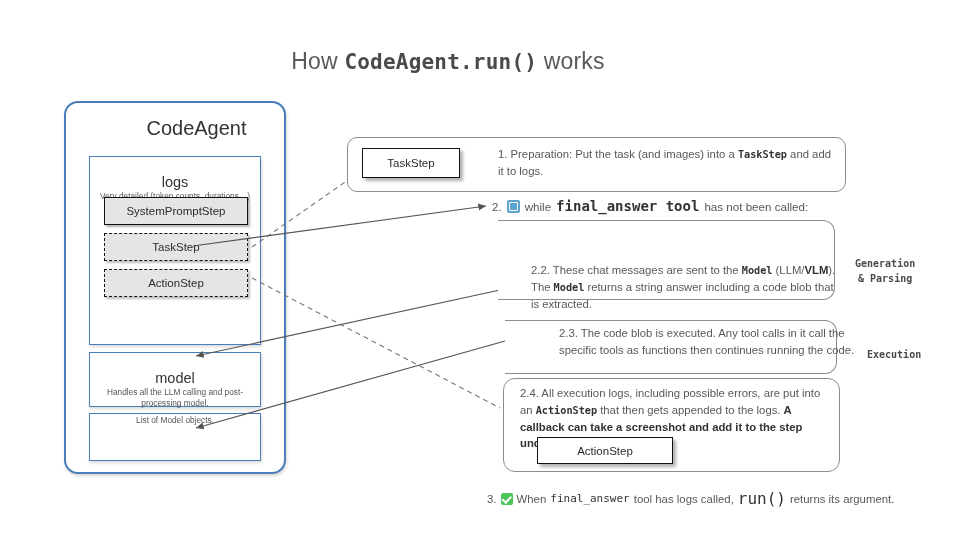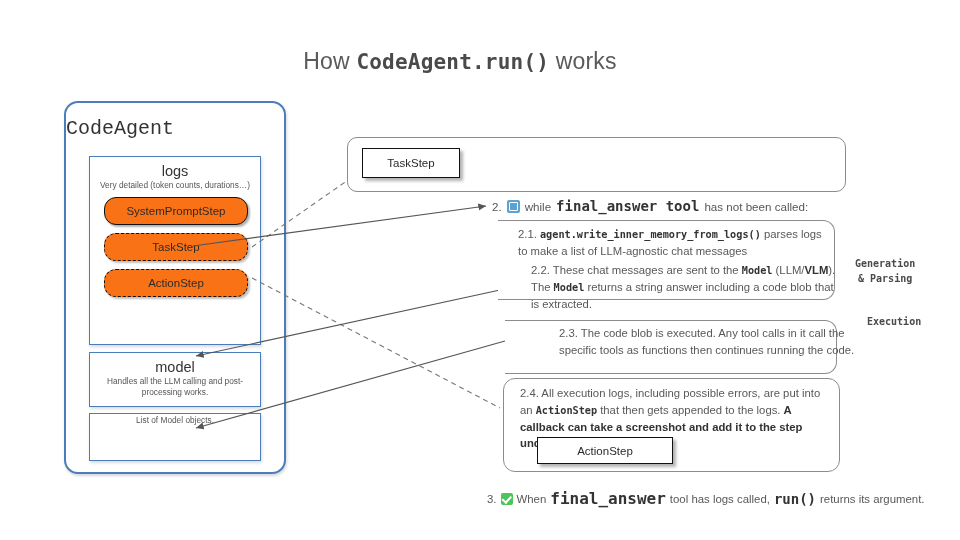"How CodeAgent.run() works" #title { left: 12px -> 0 }
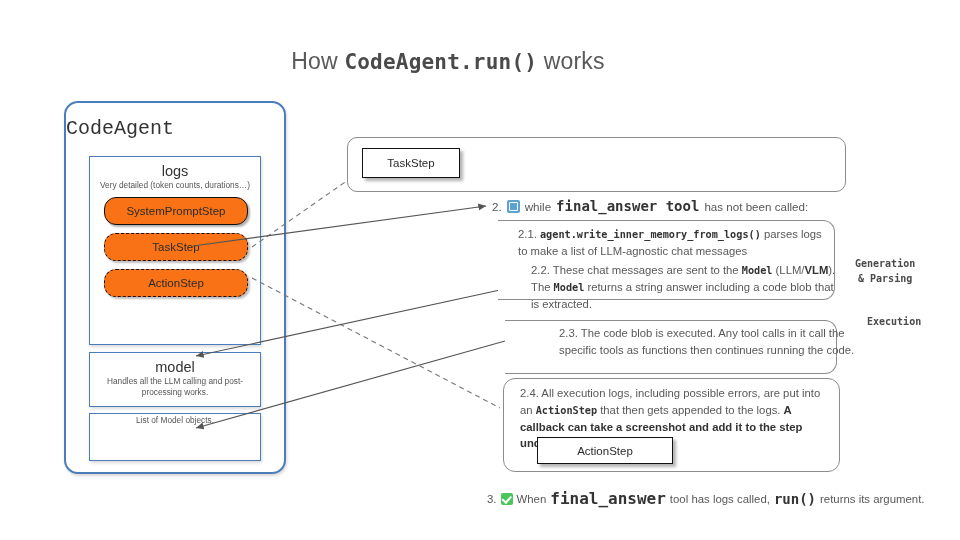"CodeAgent" #agent-title { font-family: Liberation Mono, monospace -> none; text-align: left -> center }
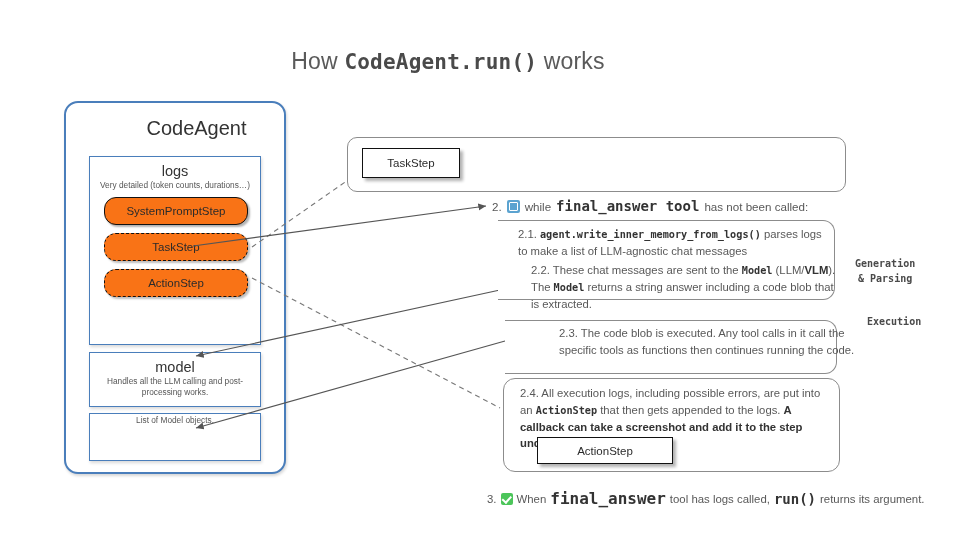"1. Preparation: Put the task" div { html: none -> <div><span>1.</span><span> Preparation: Put the task (and images) into a </span><span>TaskStep</span><span> and add it to logs.</span></div> }
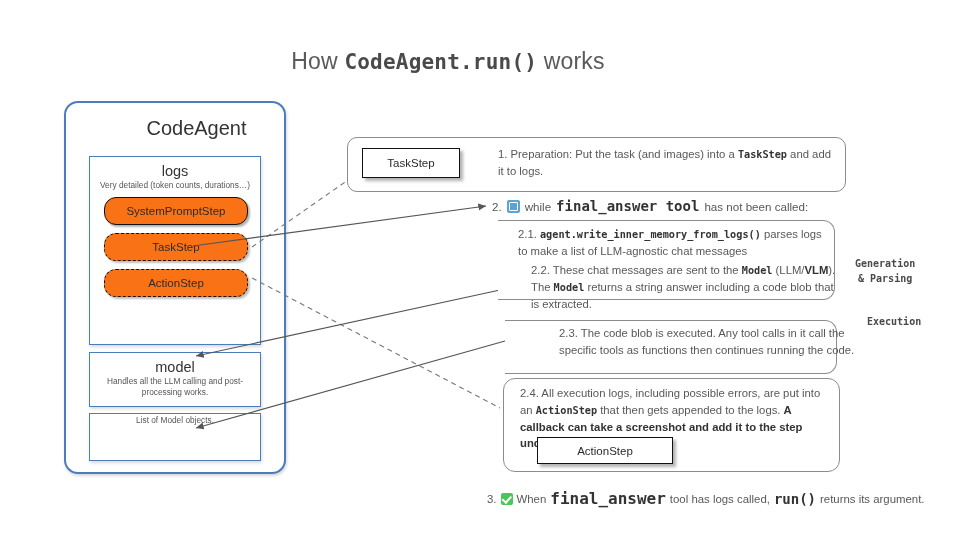"logs" .bx-title { margin-top: 6px -> 17px }
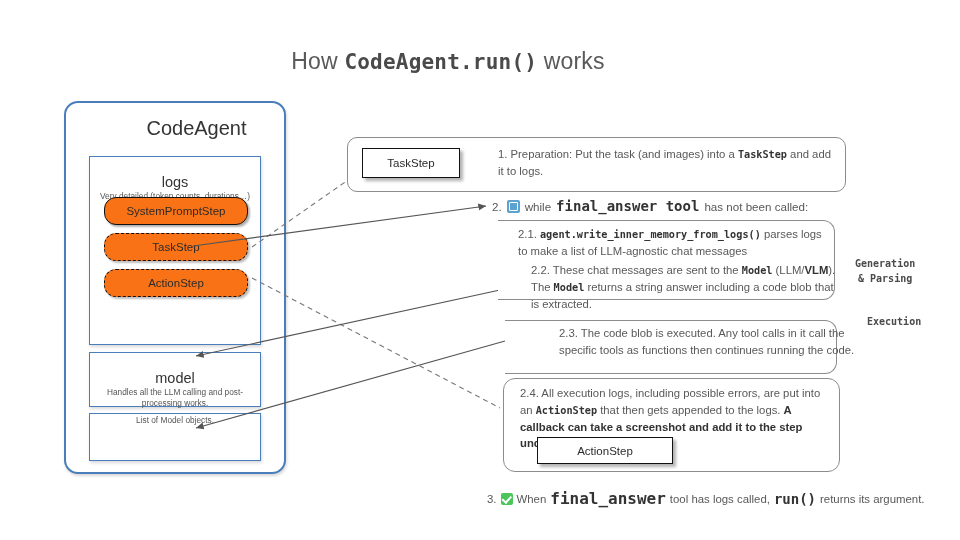"SystemPromptStep" .stepbox { background: #f97316 -> #e5e5e5; border-radius: 12px -> none }
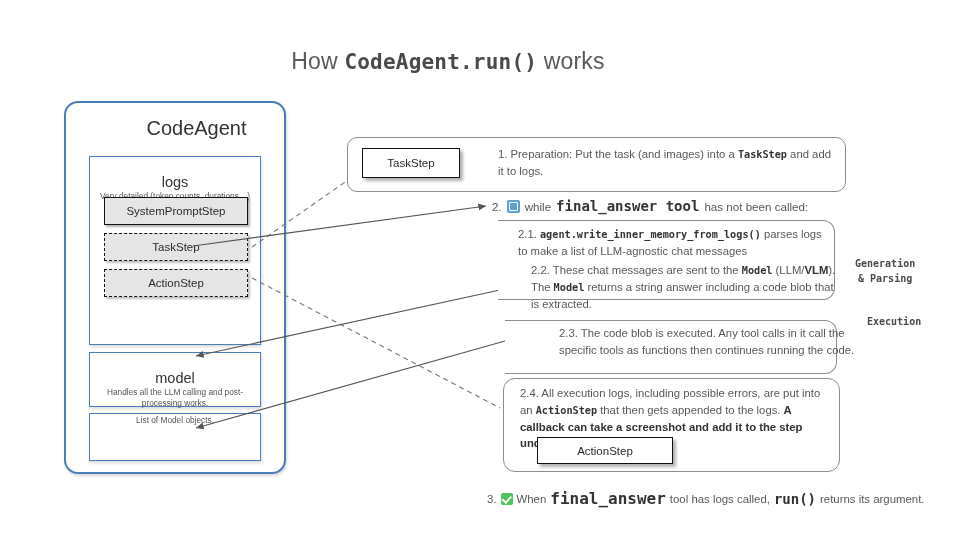"2.1." div.ptxt { html: <div><span>2.1.</span> <span>agent.write_inner_memory_from_logs()</span><span> parses logs to make a list of LLM-agnostic chat messages</span></div> -> none }
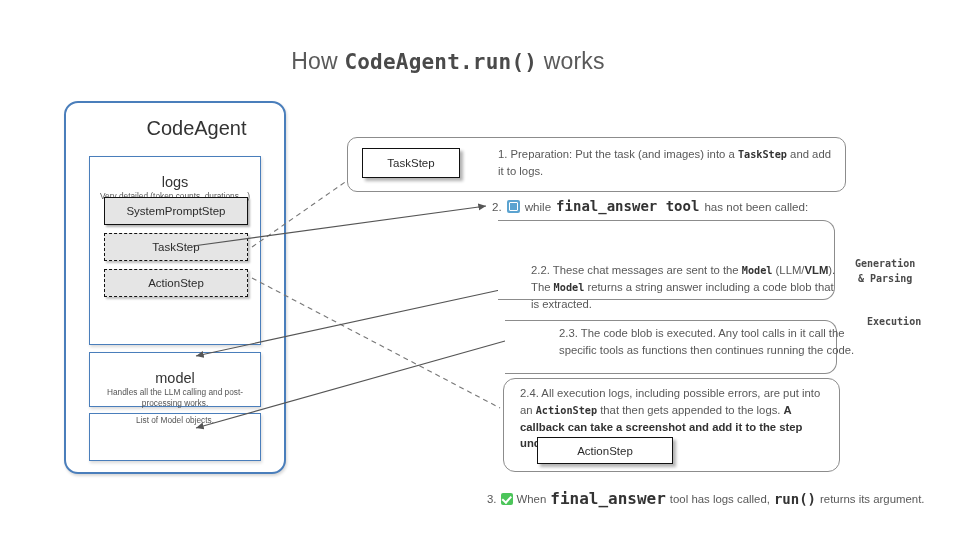"Execution" #lbl-exec { top: 314px -> 347px }
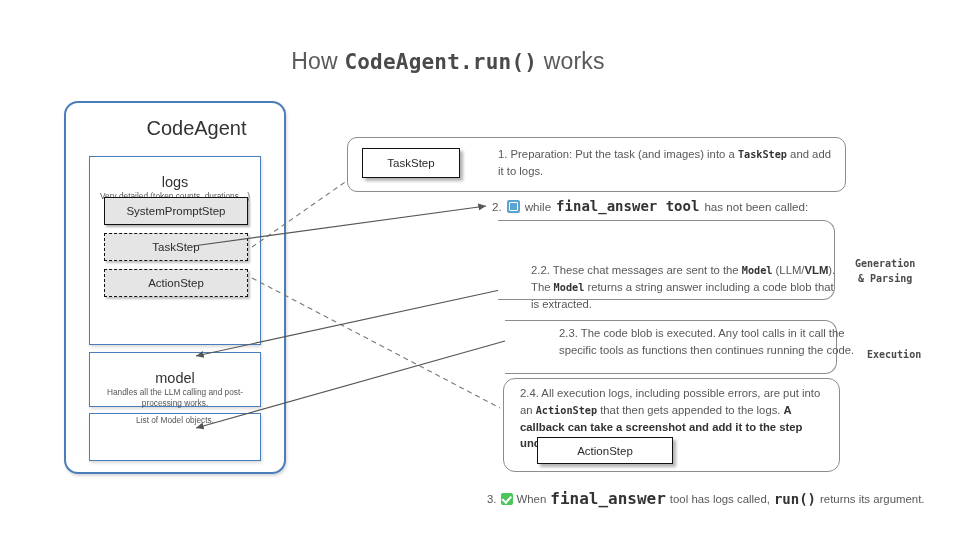"Handles all the LLM calling" div.bx-sub { text: works -> model }
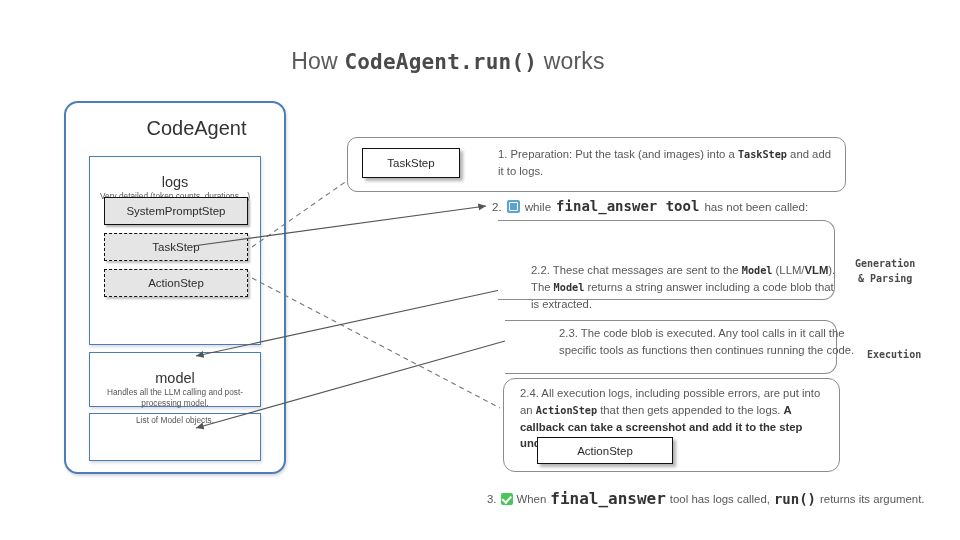"final_answer" span.mono { font-size: 16px -> 11px; font-weight: bold -> normal }
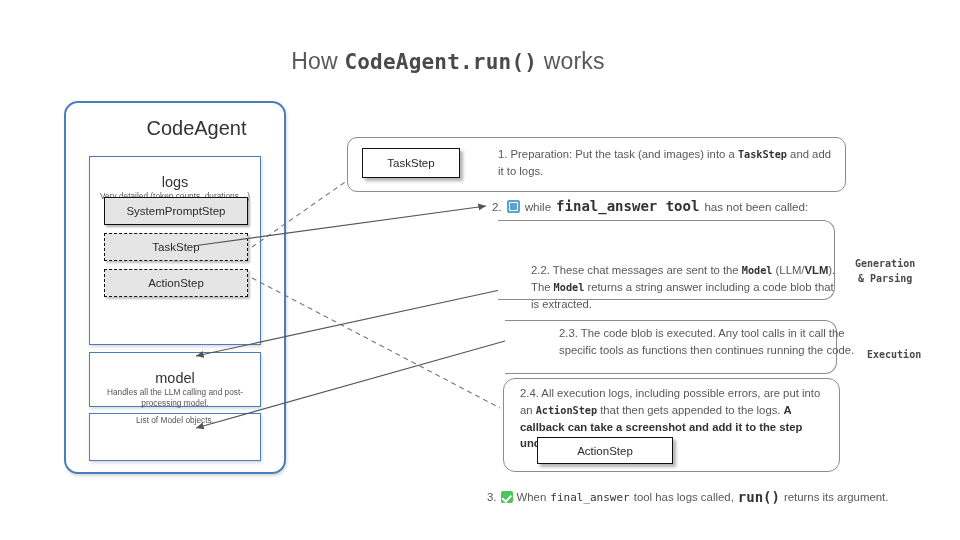"run()" span.mono { font-size: 14px -> 16px; font-weight: bold -> normal }
